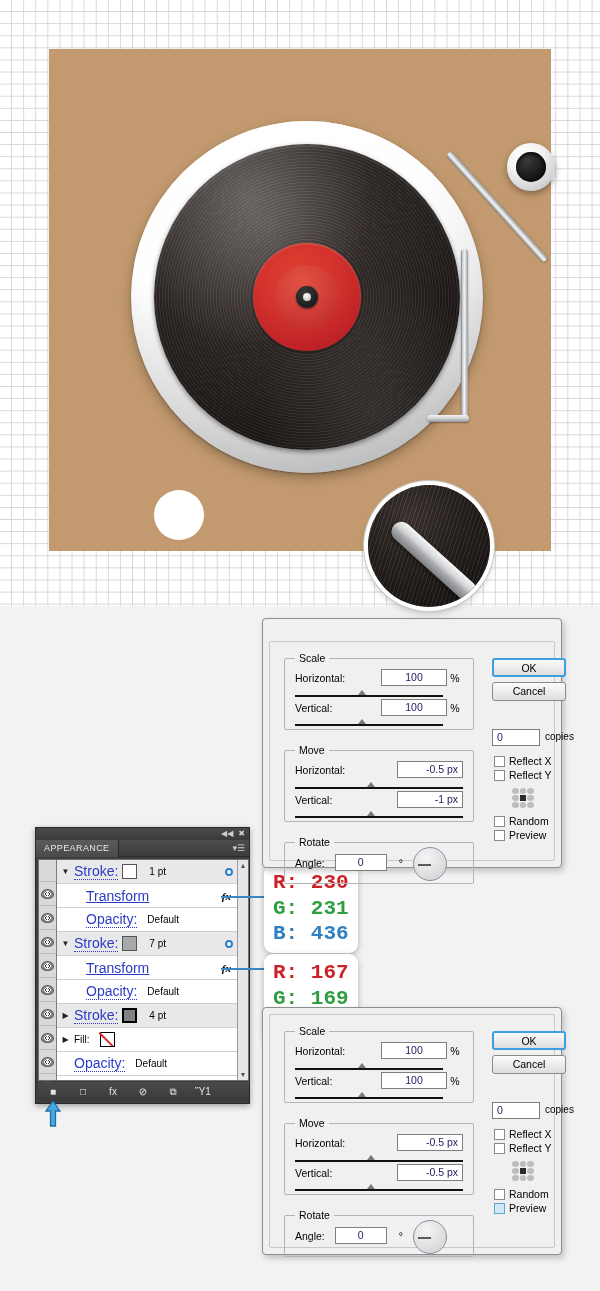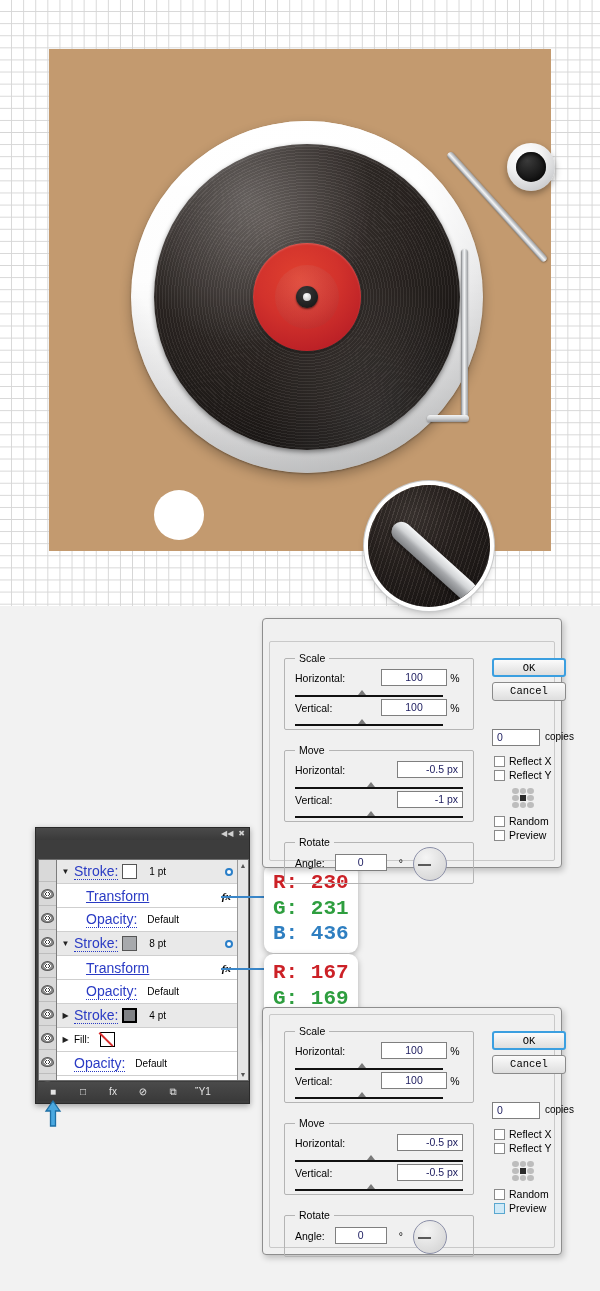"OK" .btn { font-family: Liberation Mono, monospace -> none }
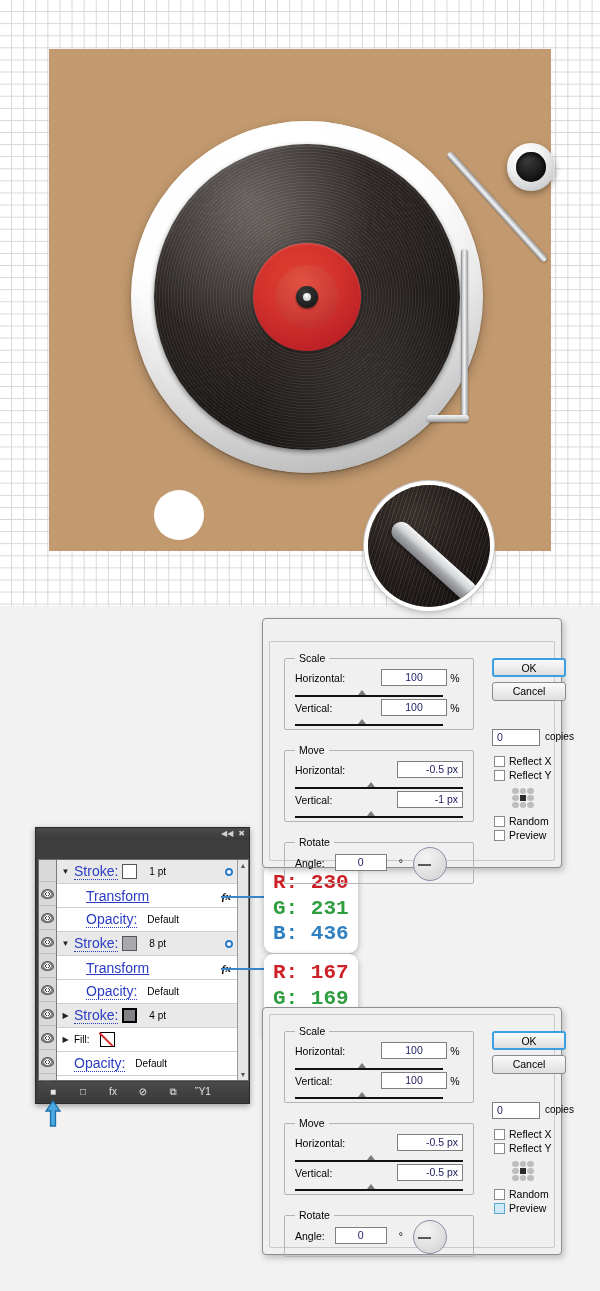"APPEARANCE" div.panel-tabbar { html: none -> <div> <div>APPEARANCE</div> <div>▾☰</div> </div> }
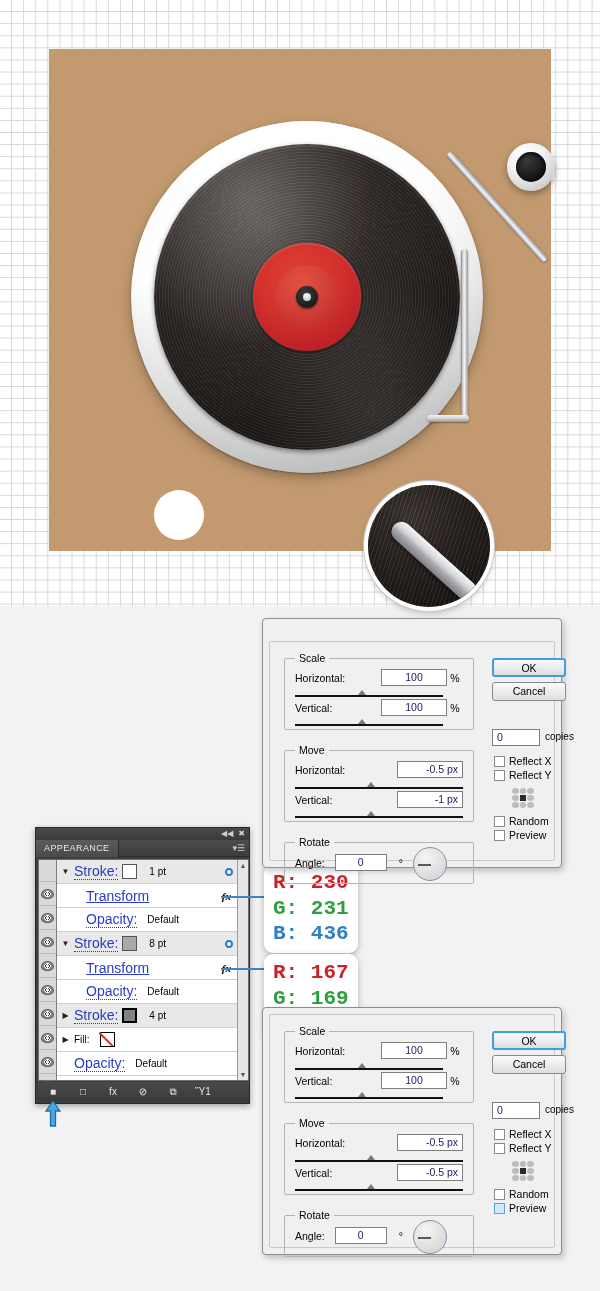"8 pt" span.val { text: 8 -> 7 }
